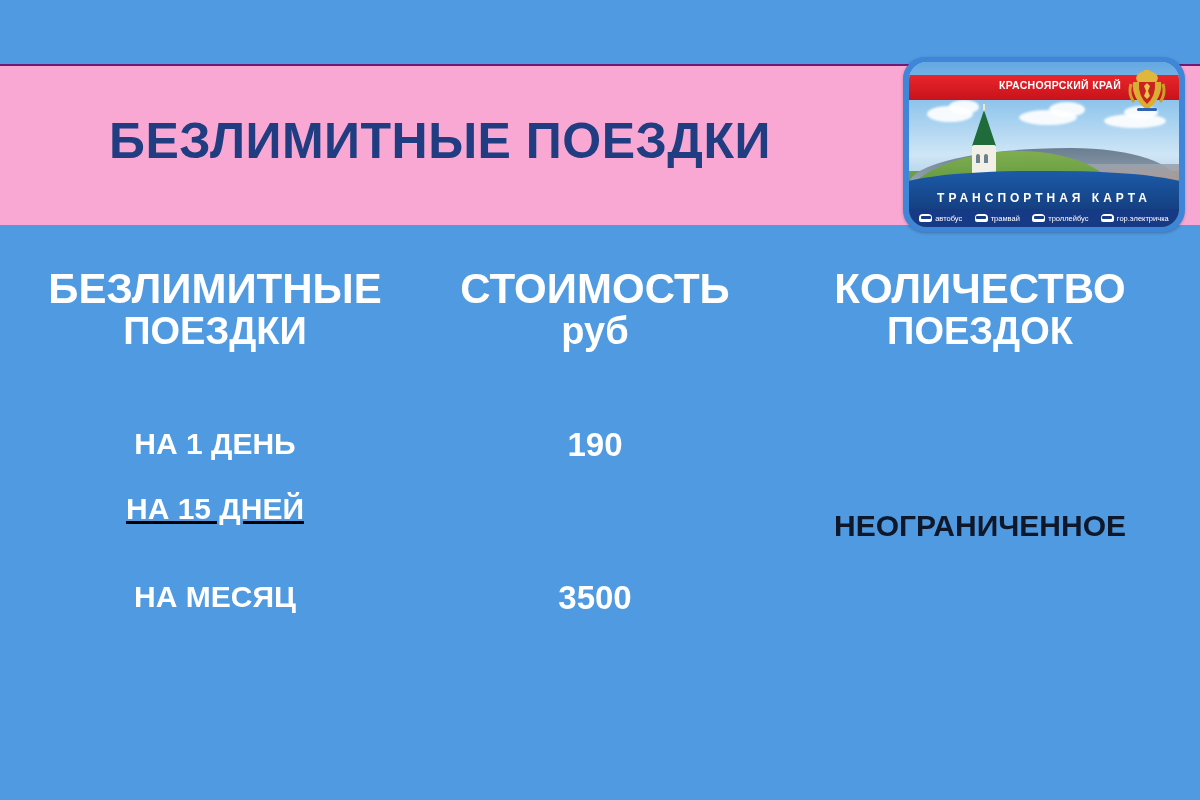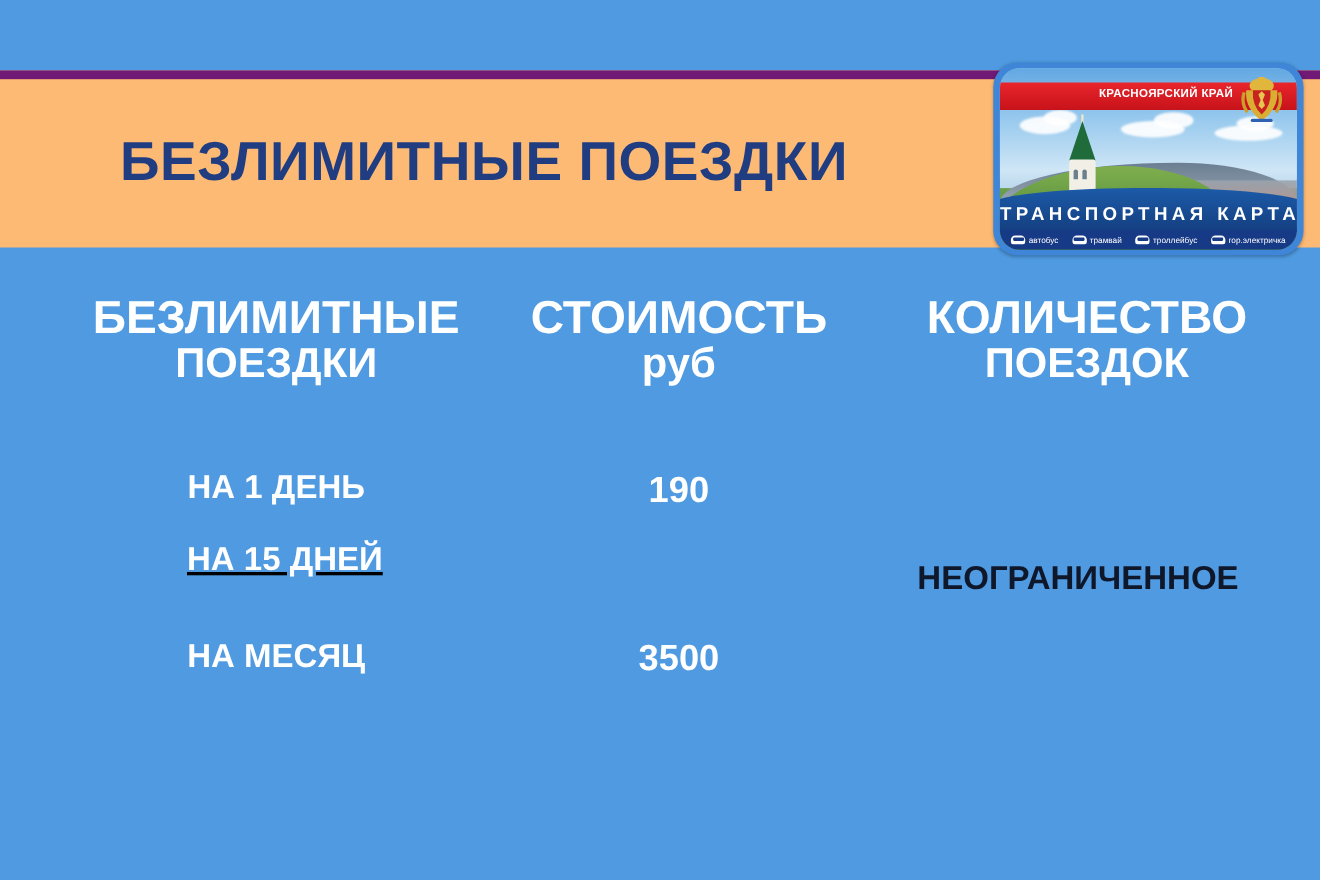"БЕЗЛИМИТНЫЕ ПОЕЗДКИ" #title-band { background: #fdba74 -> #f9a8d4; border-top: 8px solid #701a75 -> 2px solid #701a75 }
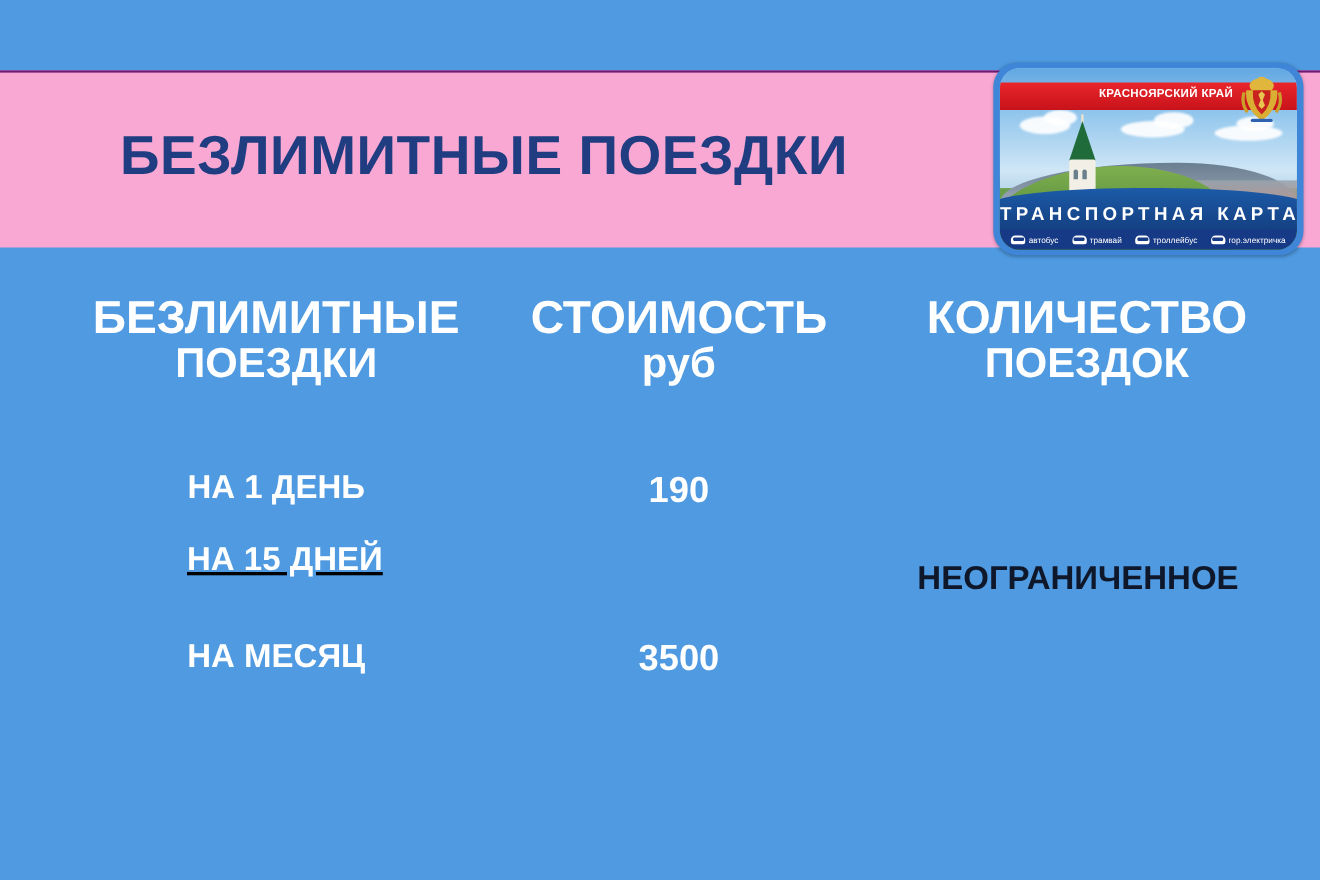"ТРАНСПОРТНАЯ КАРТА" #card-title { font-size: 17px -> 12px }
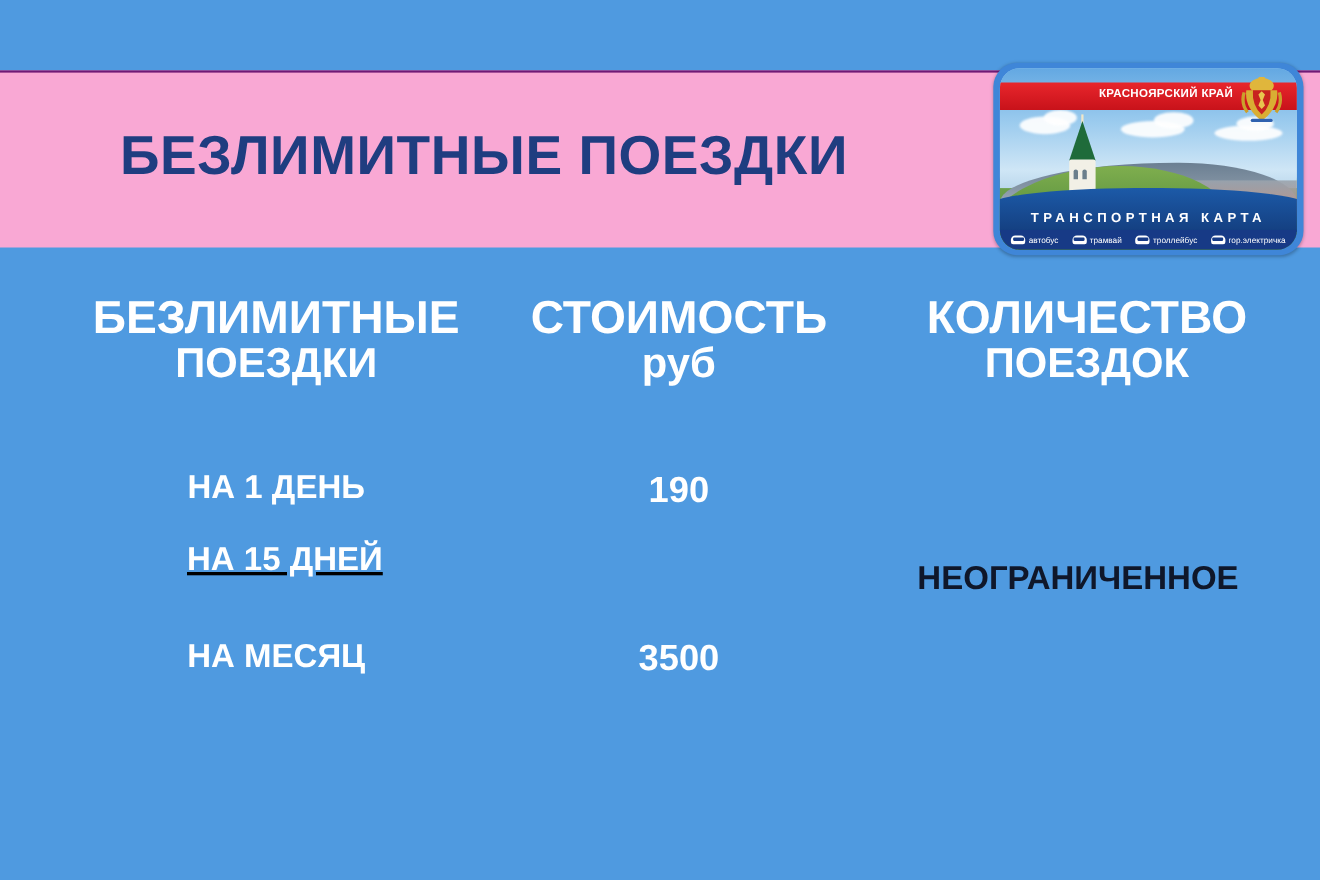"БЕЗЛИМИТНЫЕ" .row { padding-left: 44px -> none }
